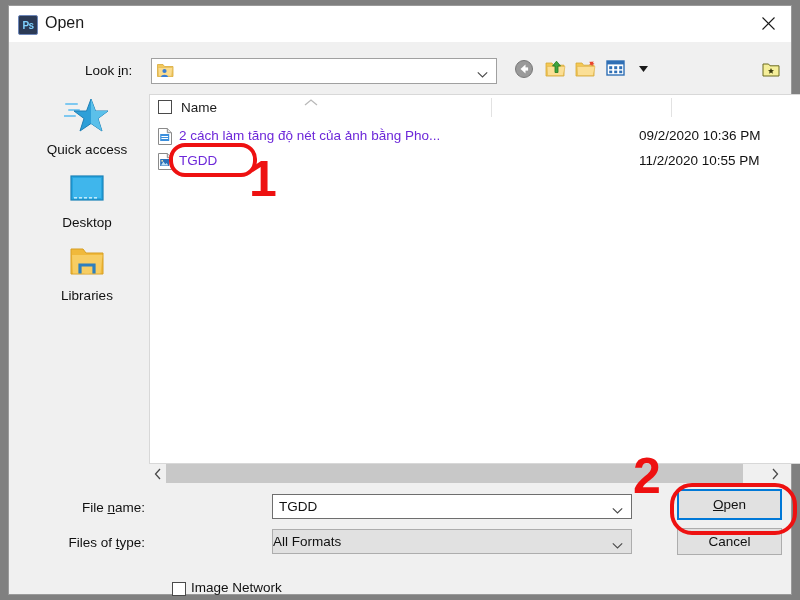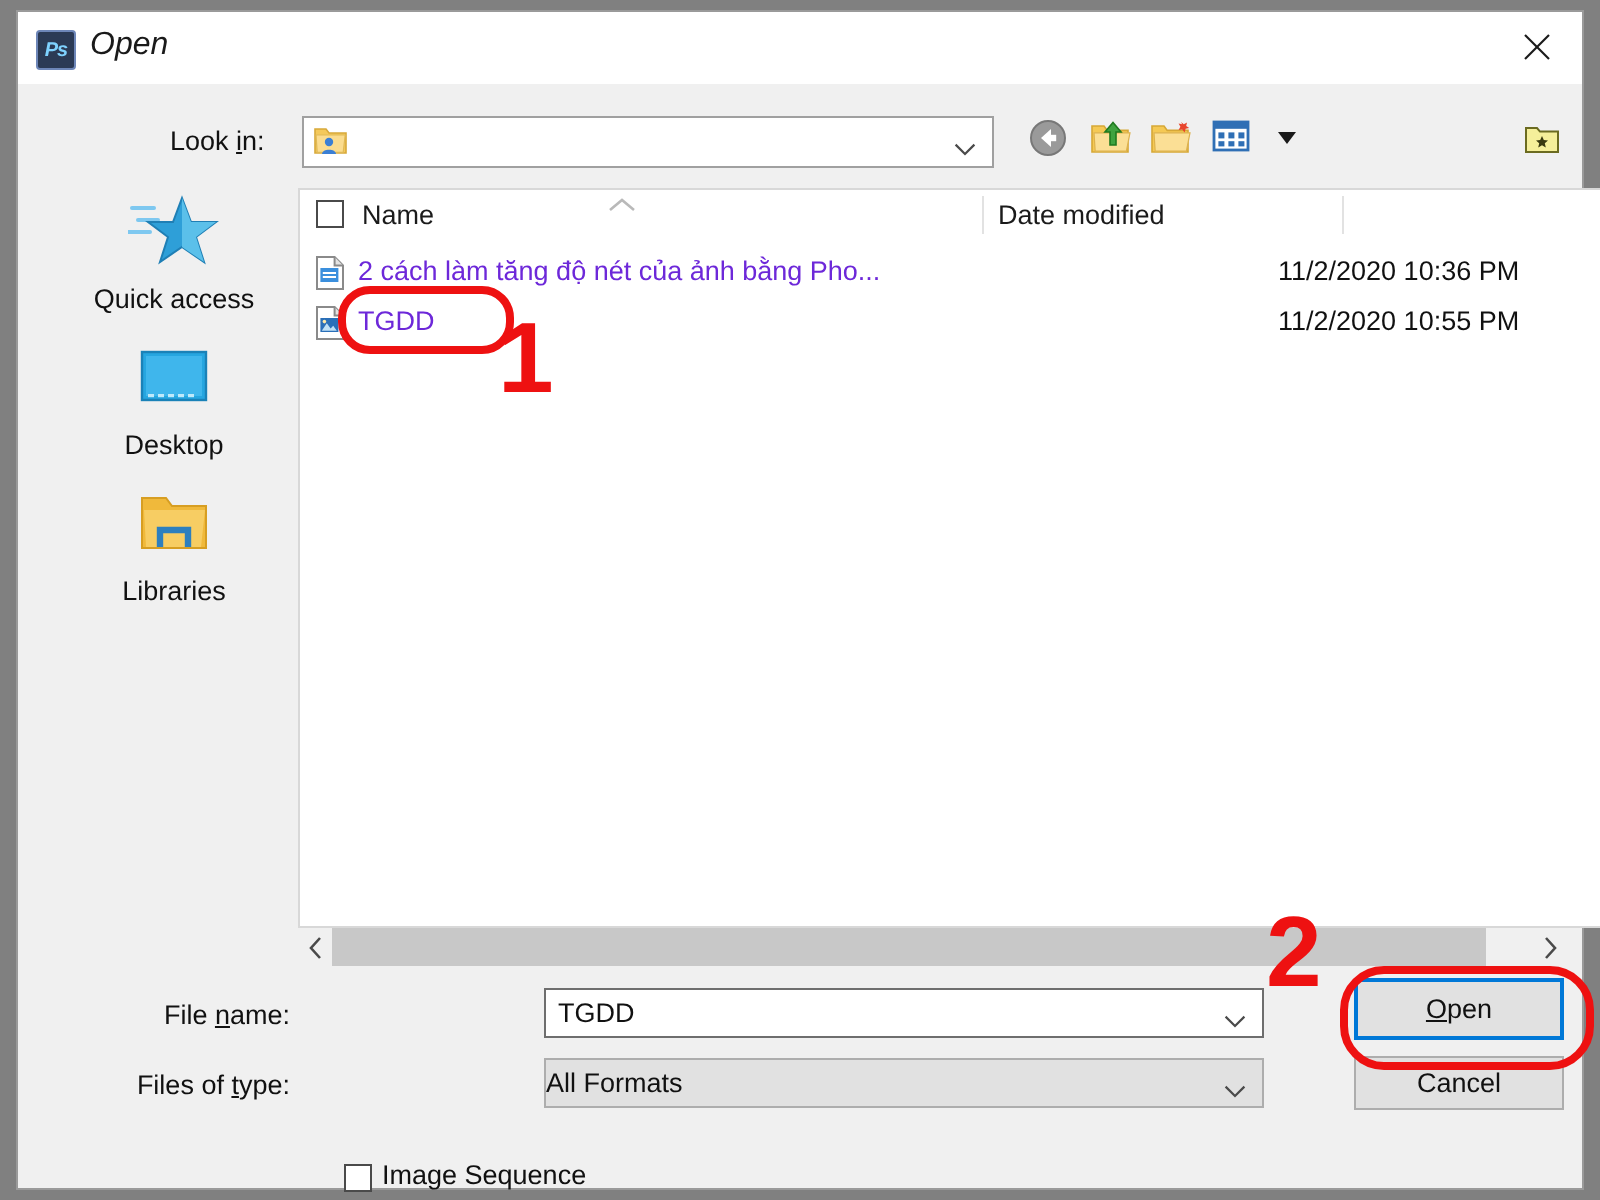"Ps" .titlebar { font-style: italic -> none }
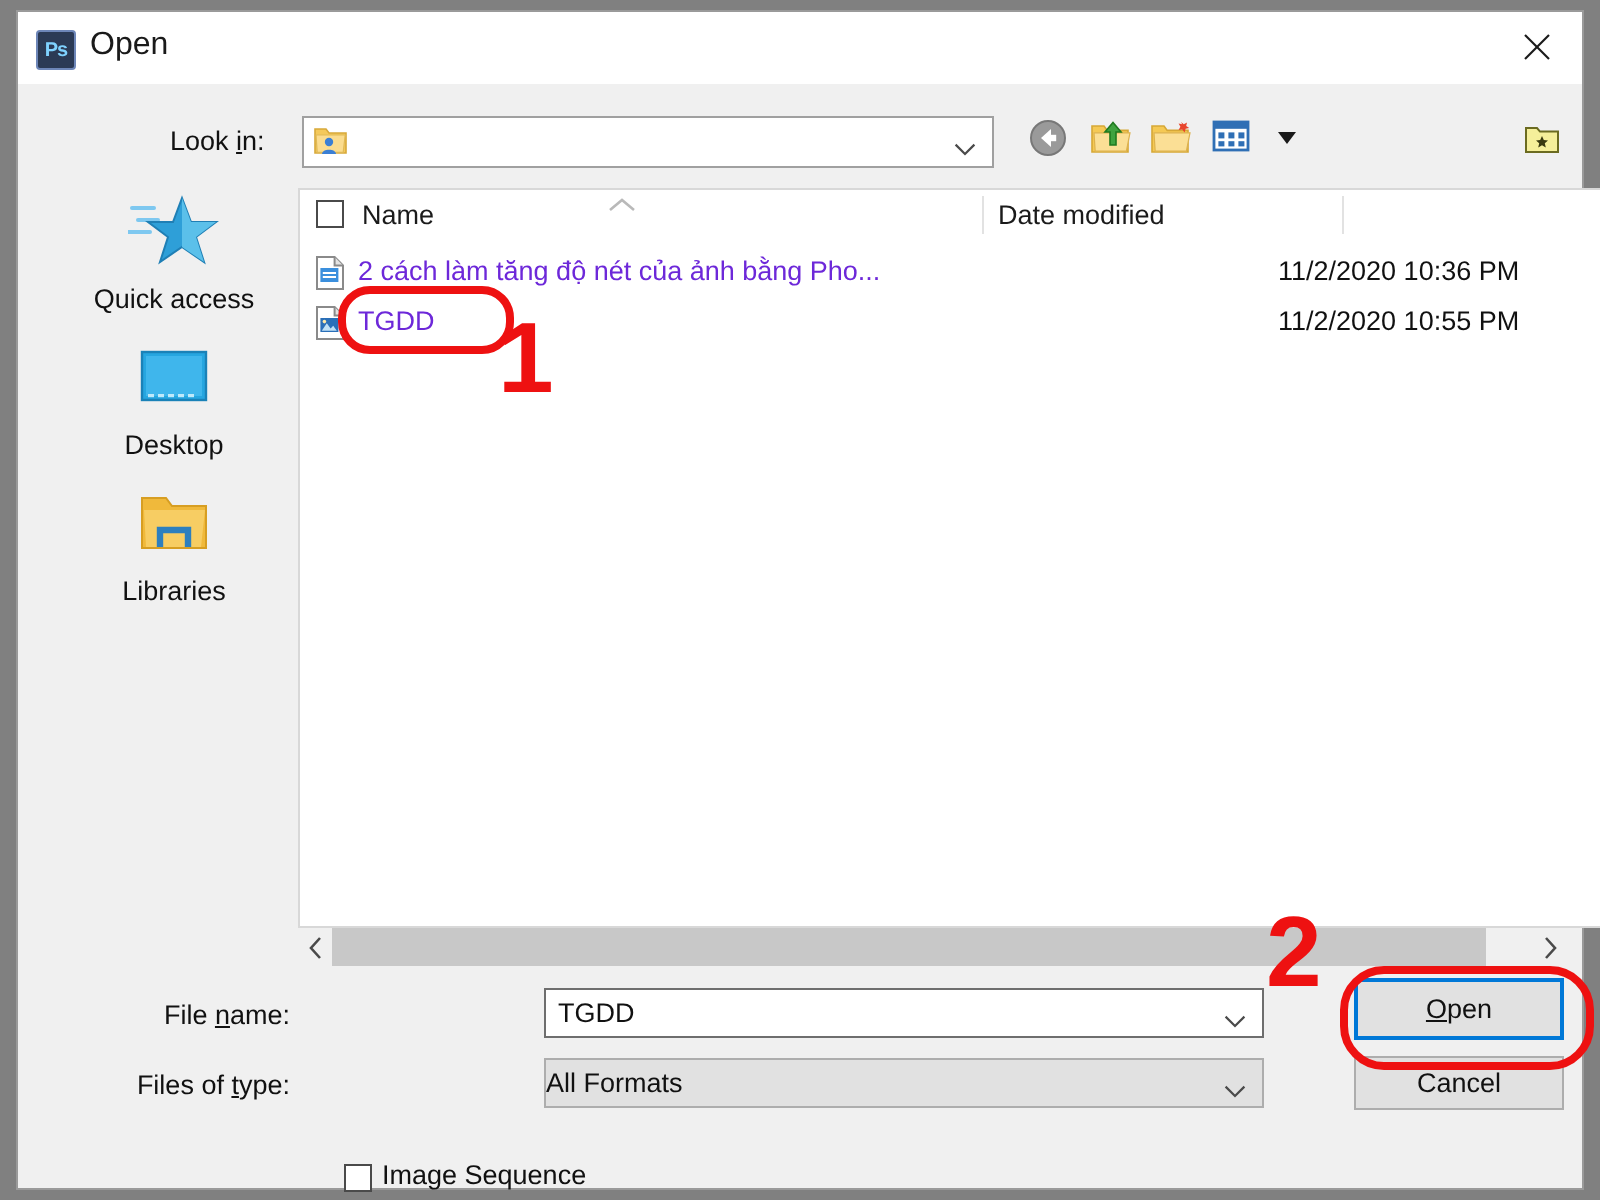"Date modified" div.col { html: <div> <span>Date modified</span> </div> -> none }
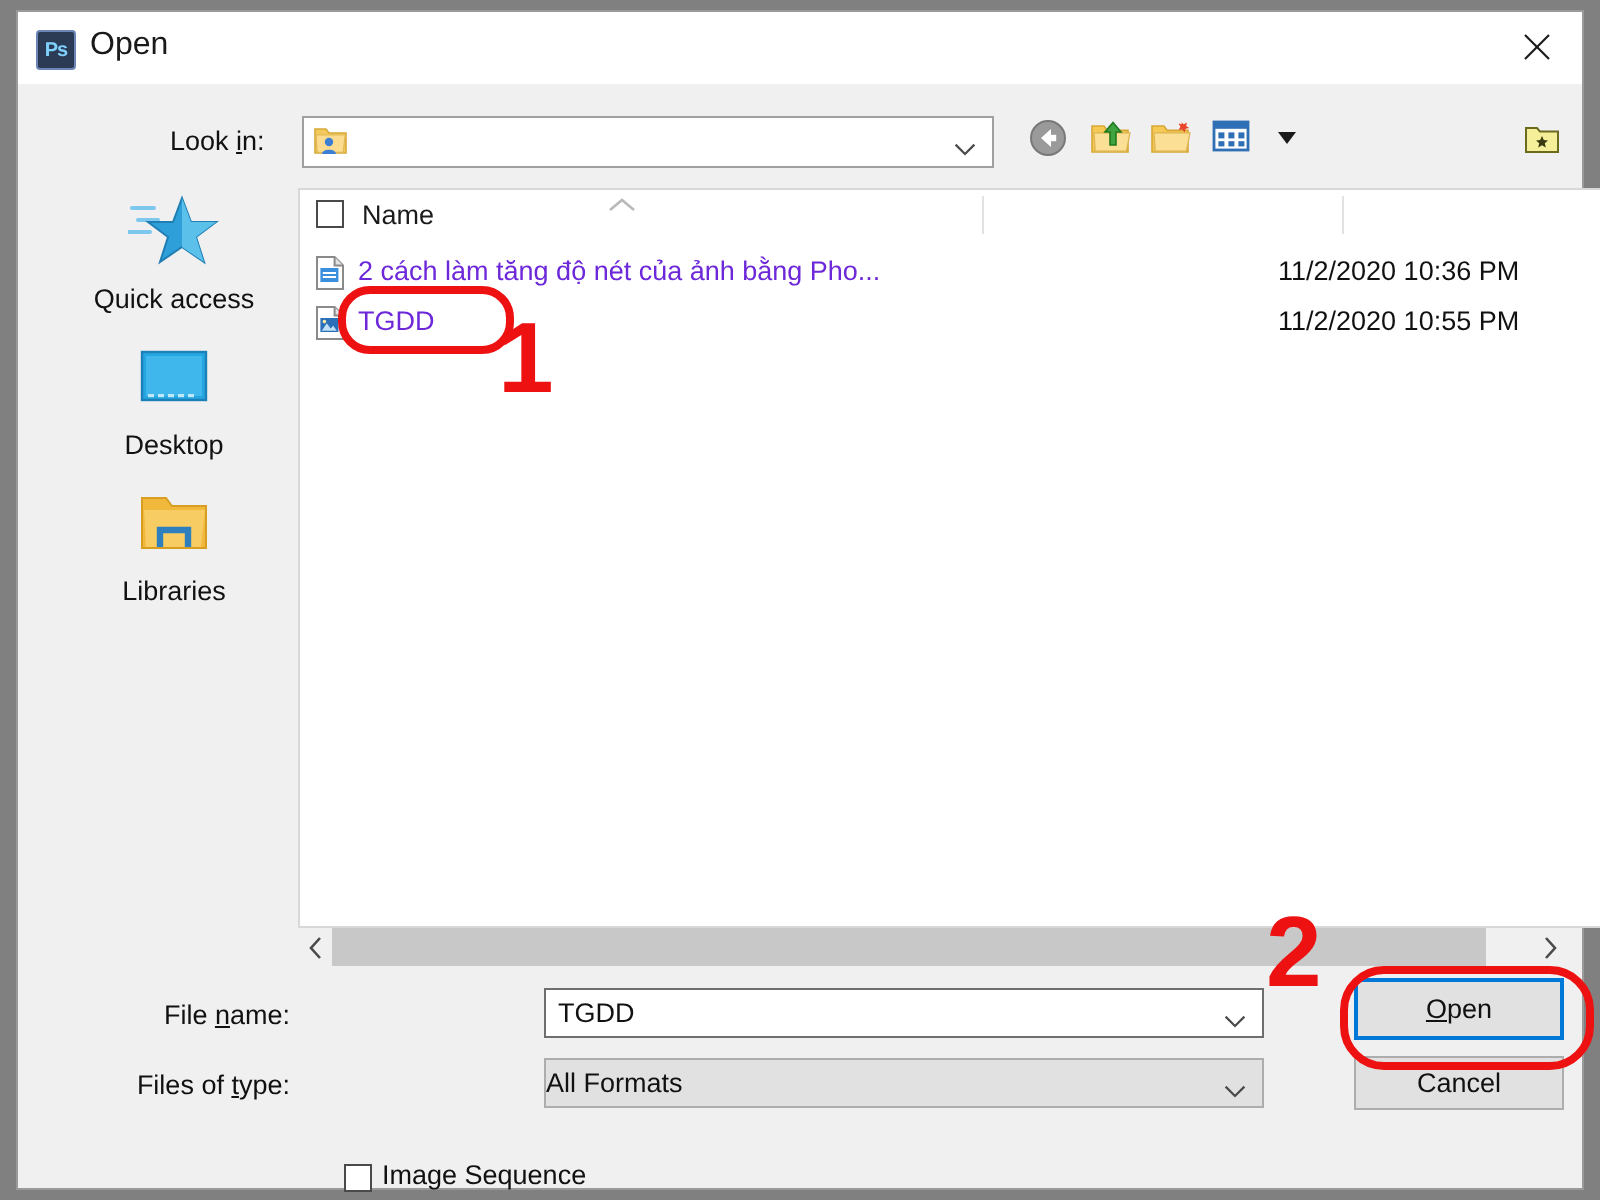"11/2/2020 10:36 PM" span.dt { text: 11/2/2020 -> 09/2/2020 }
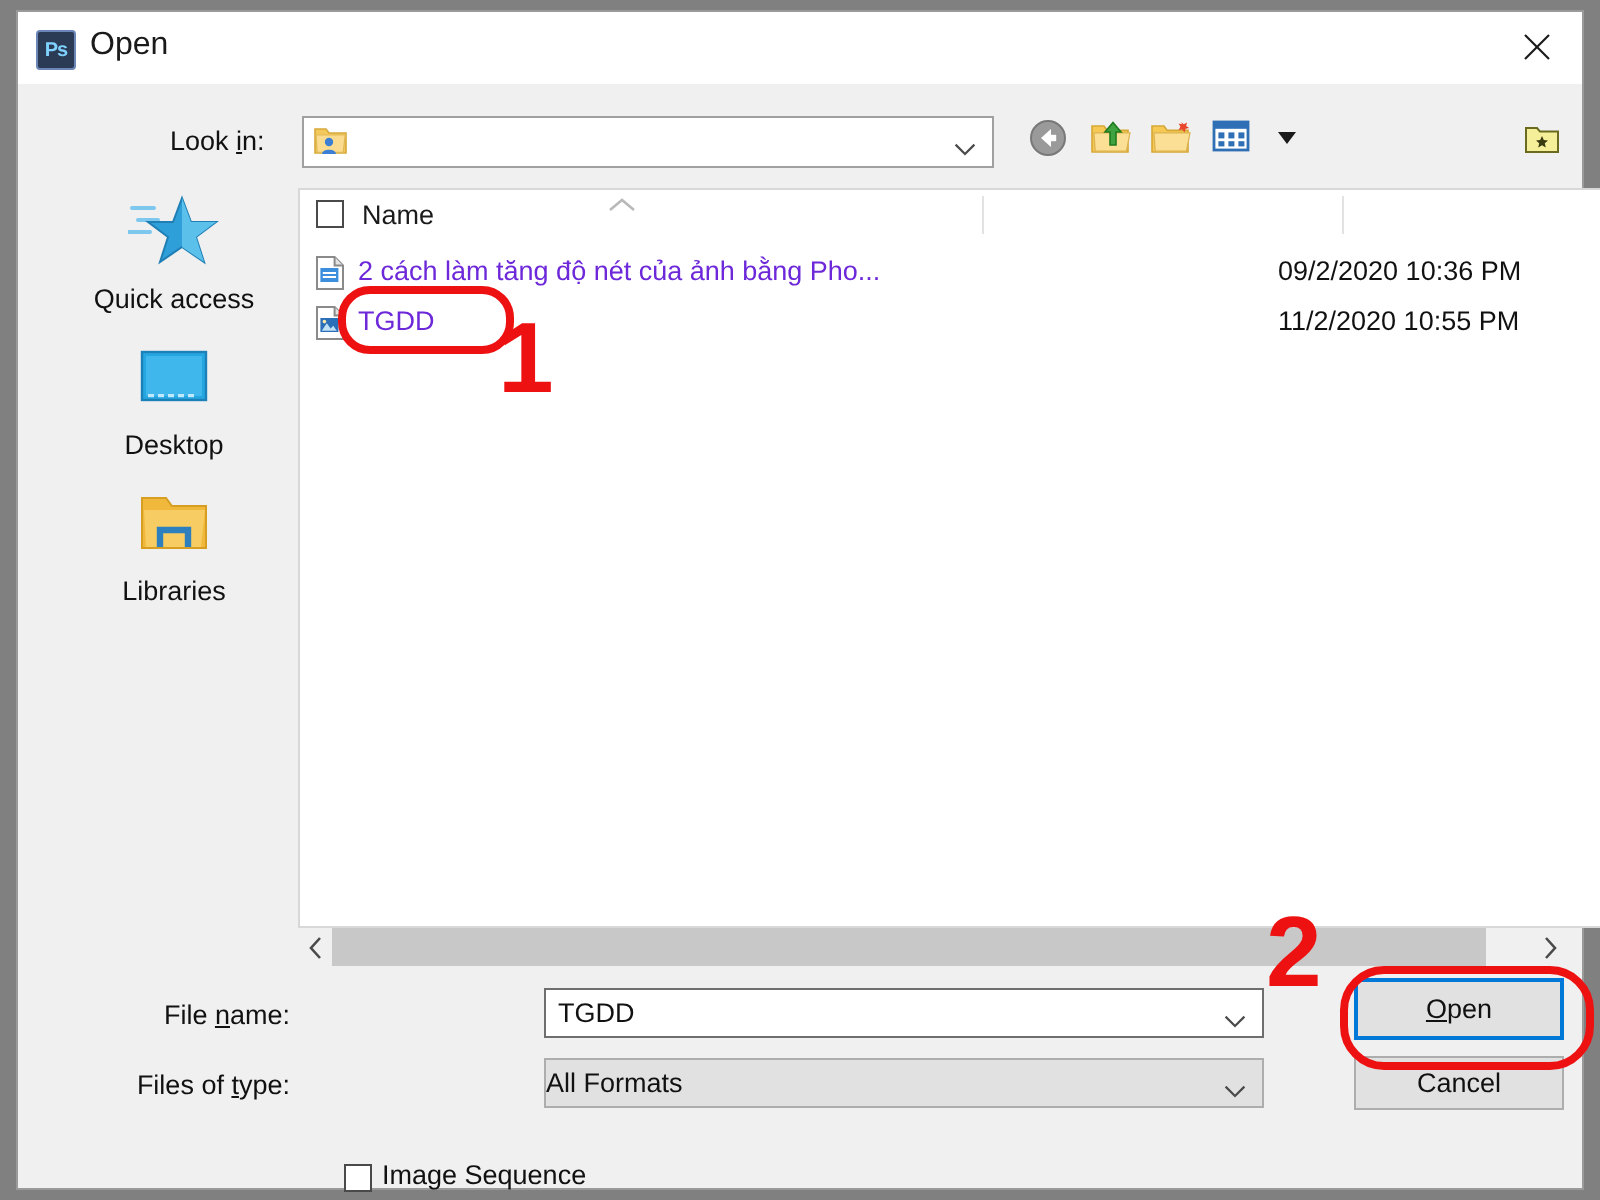"Image Sequence" div.seq-label { text: Sequence -> Network }
